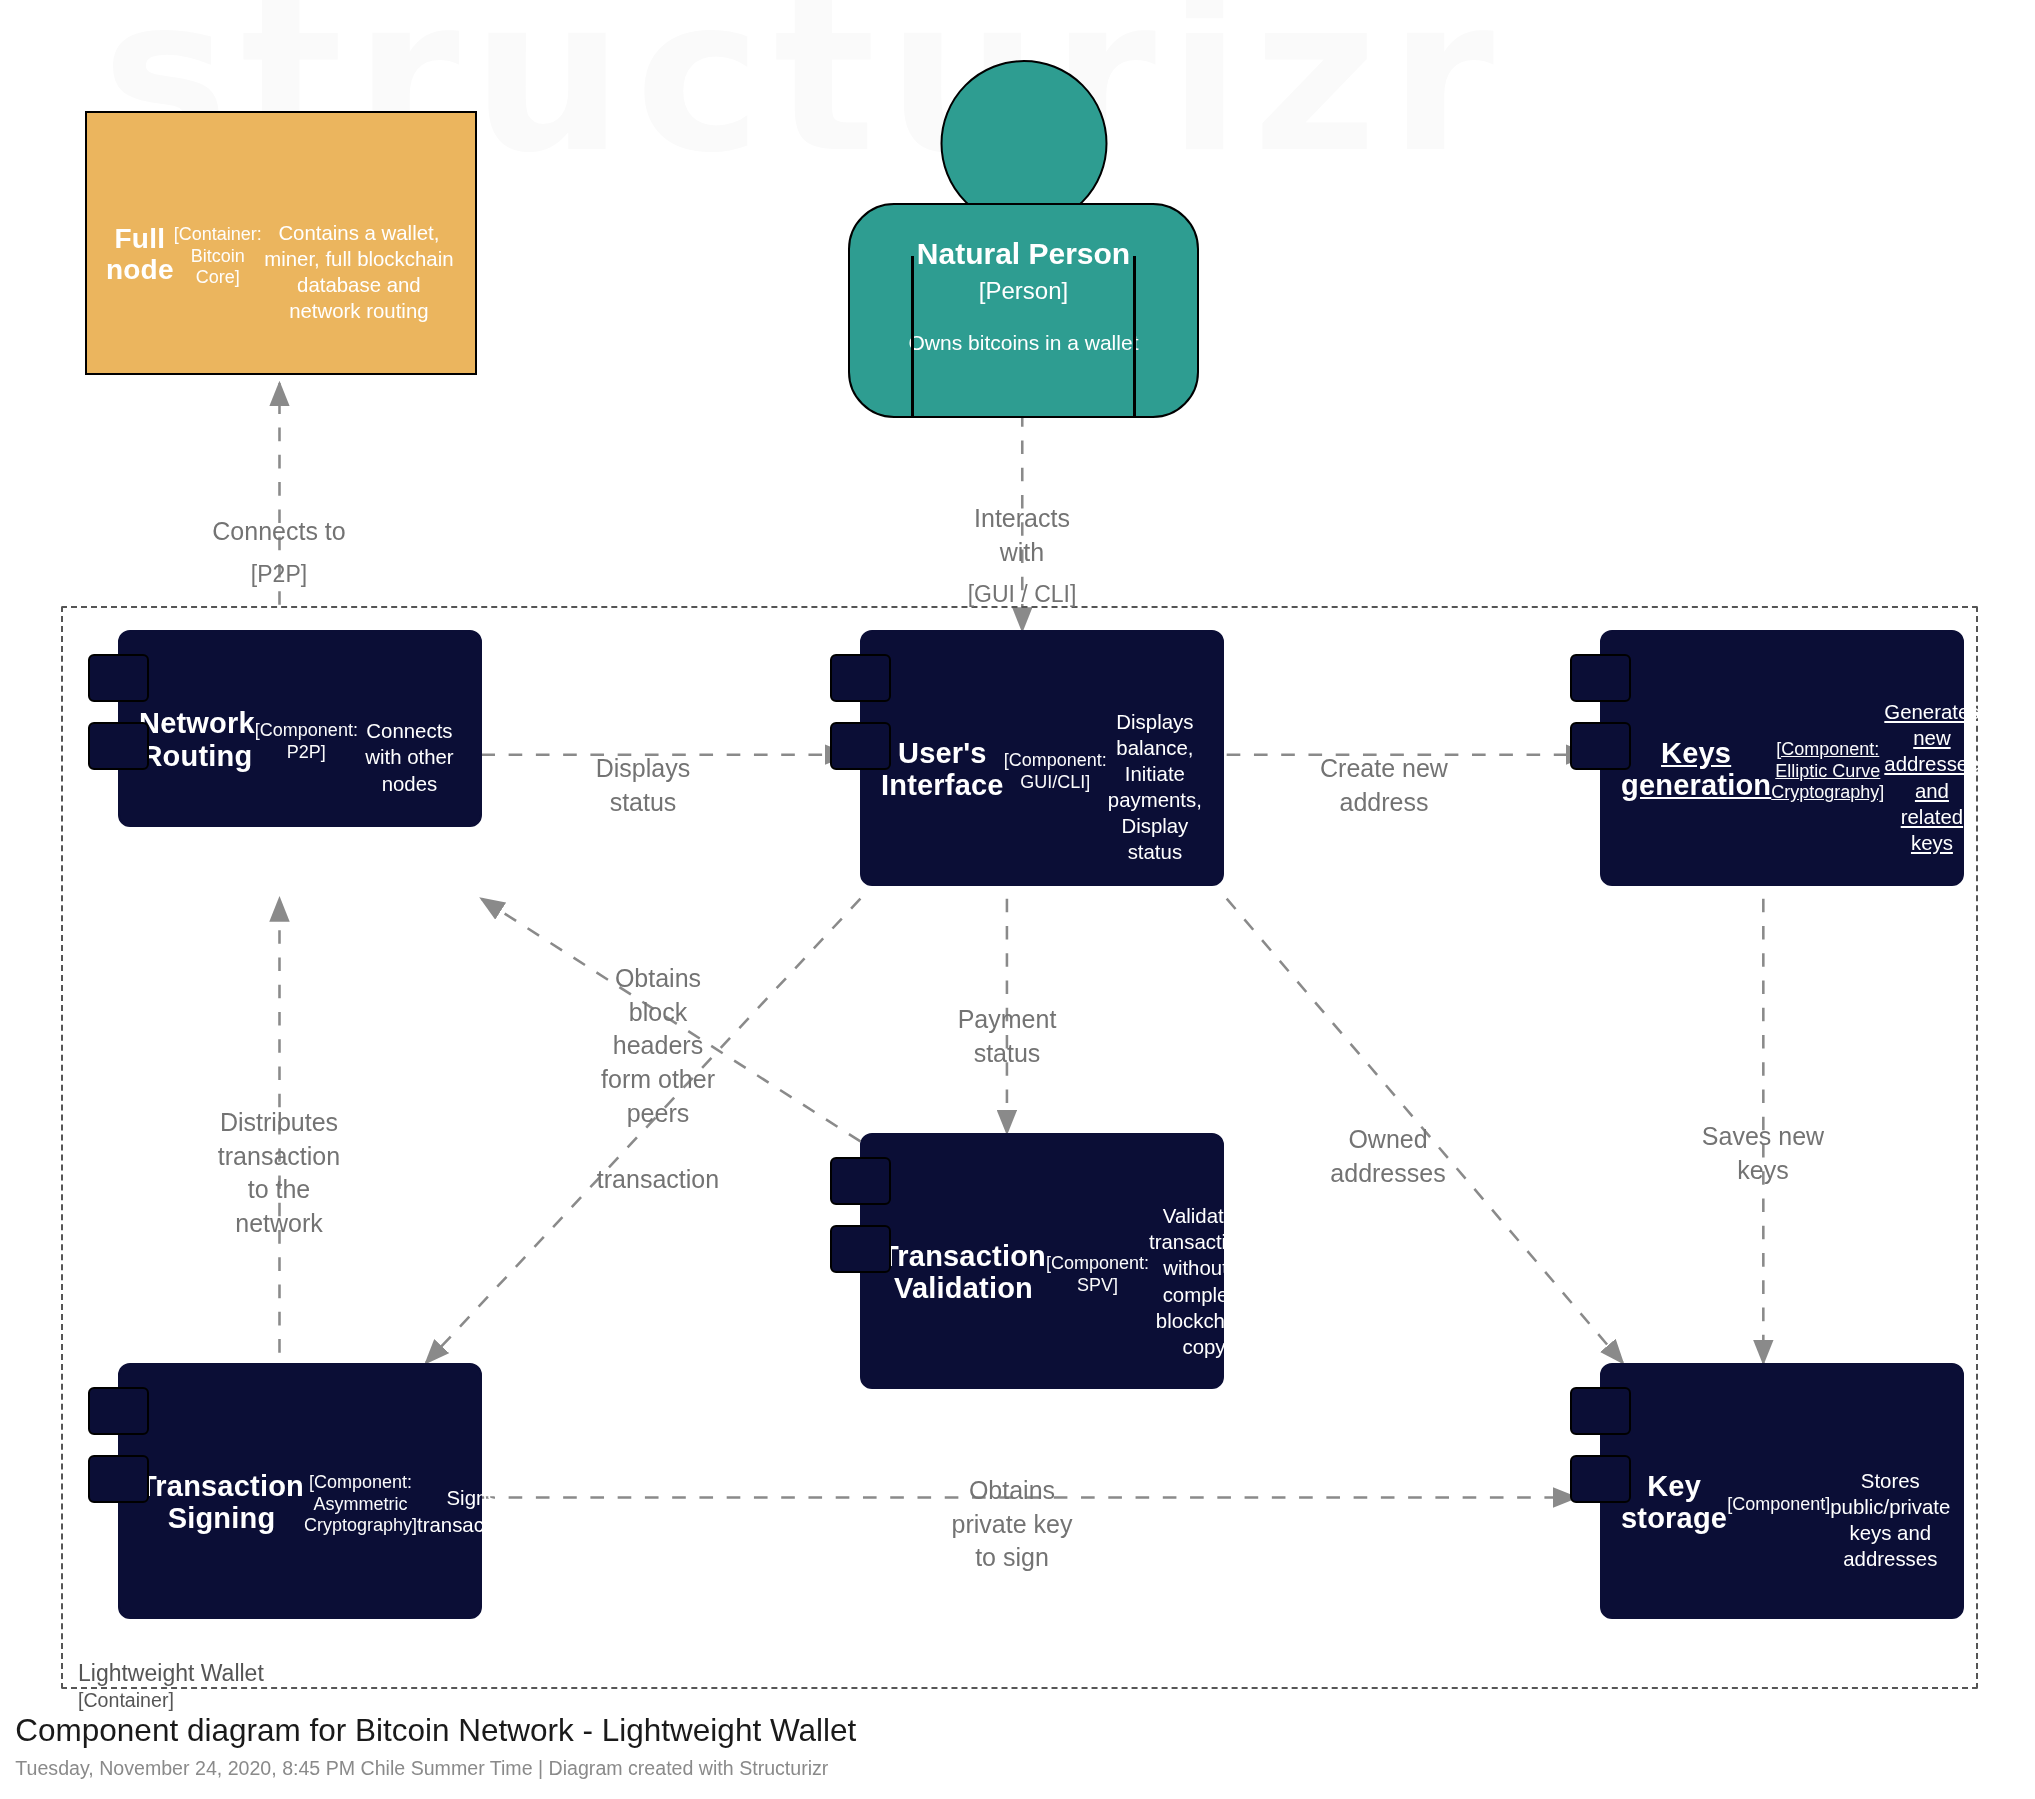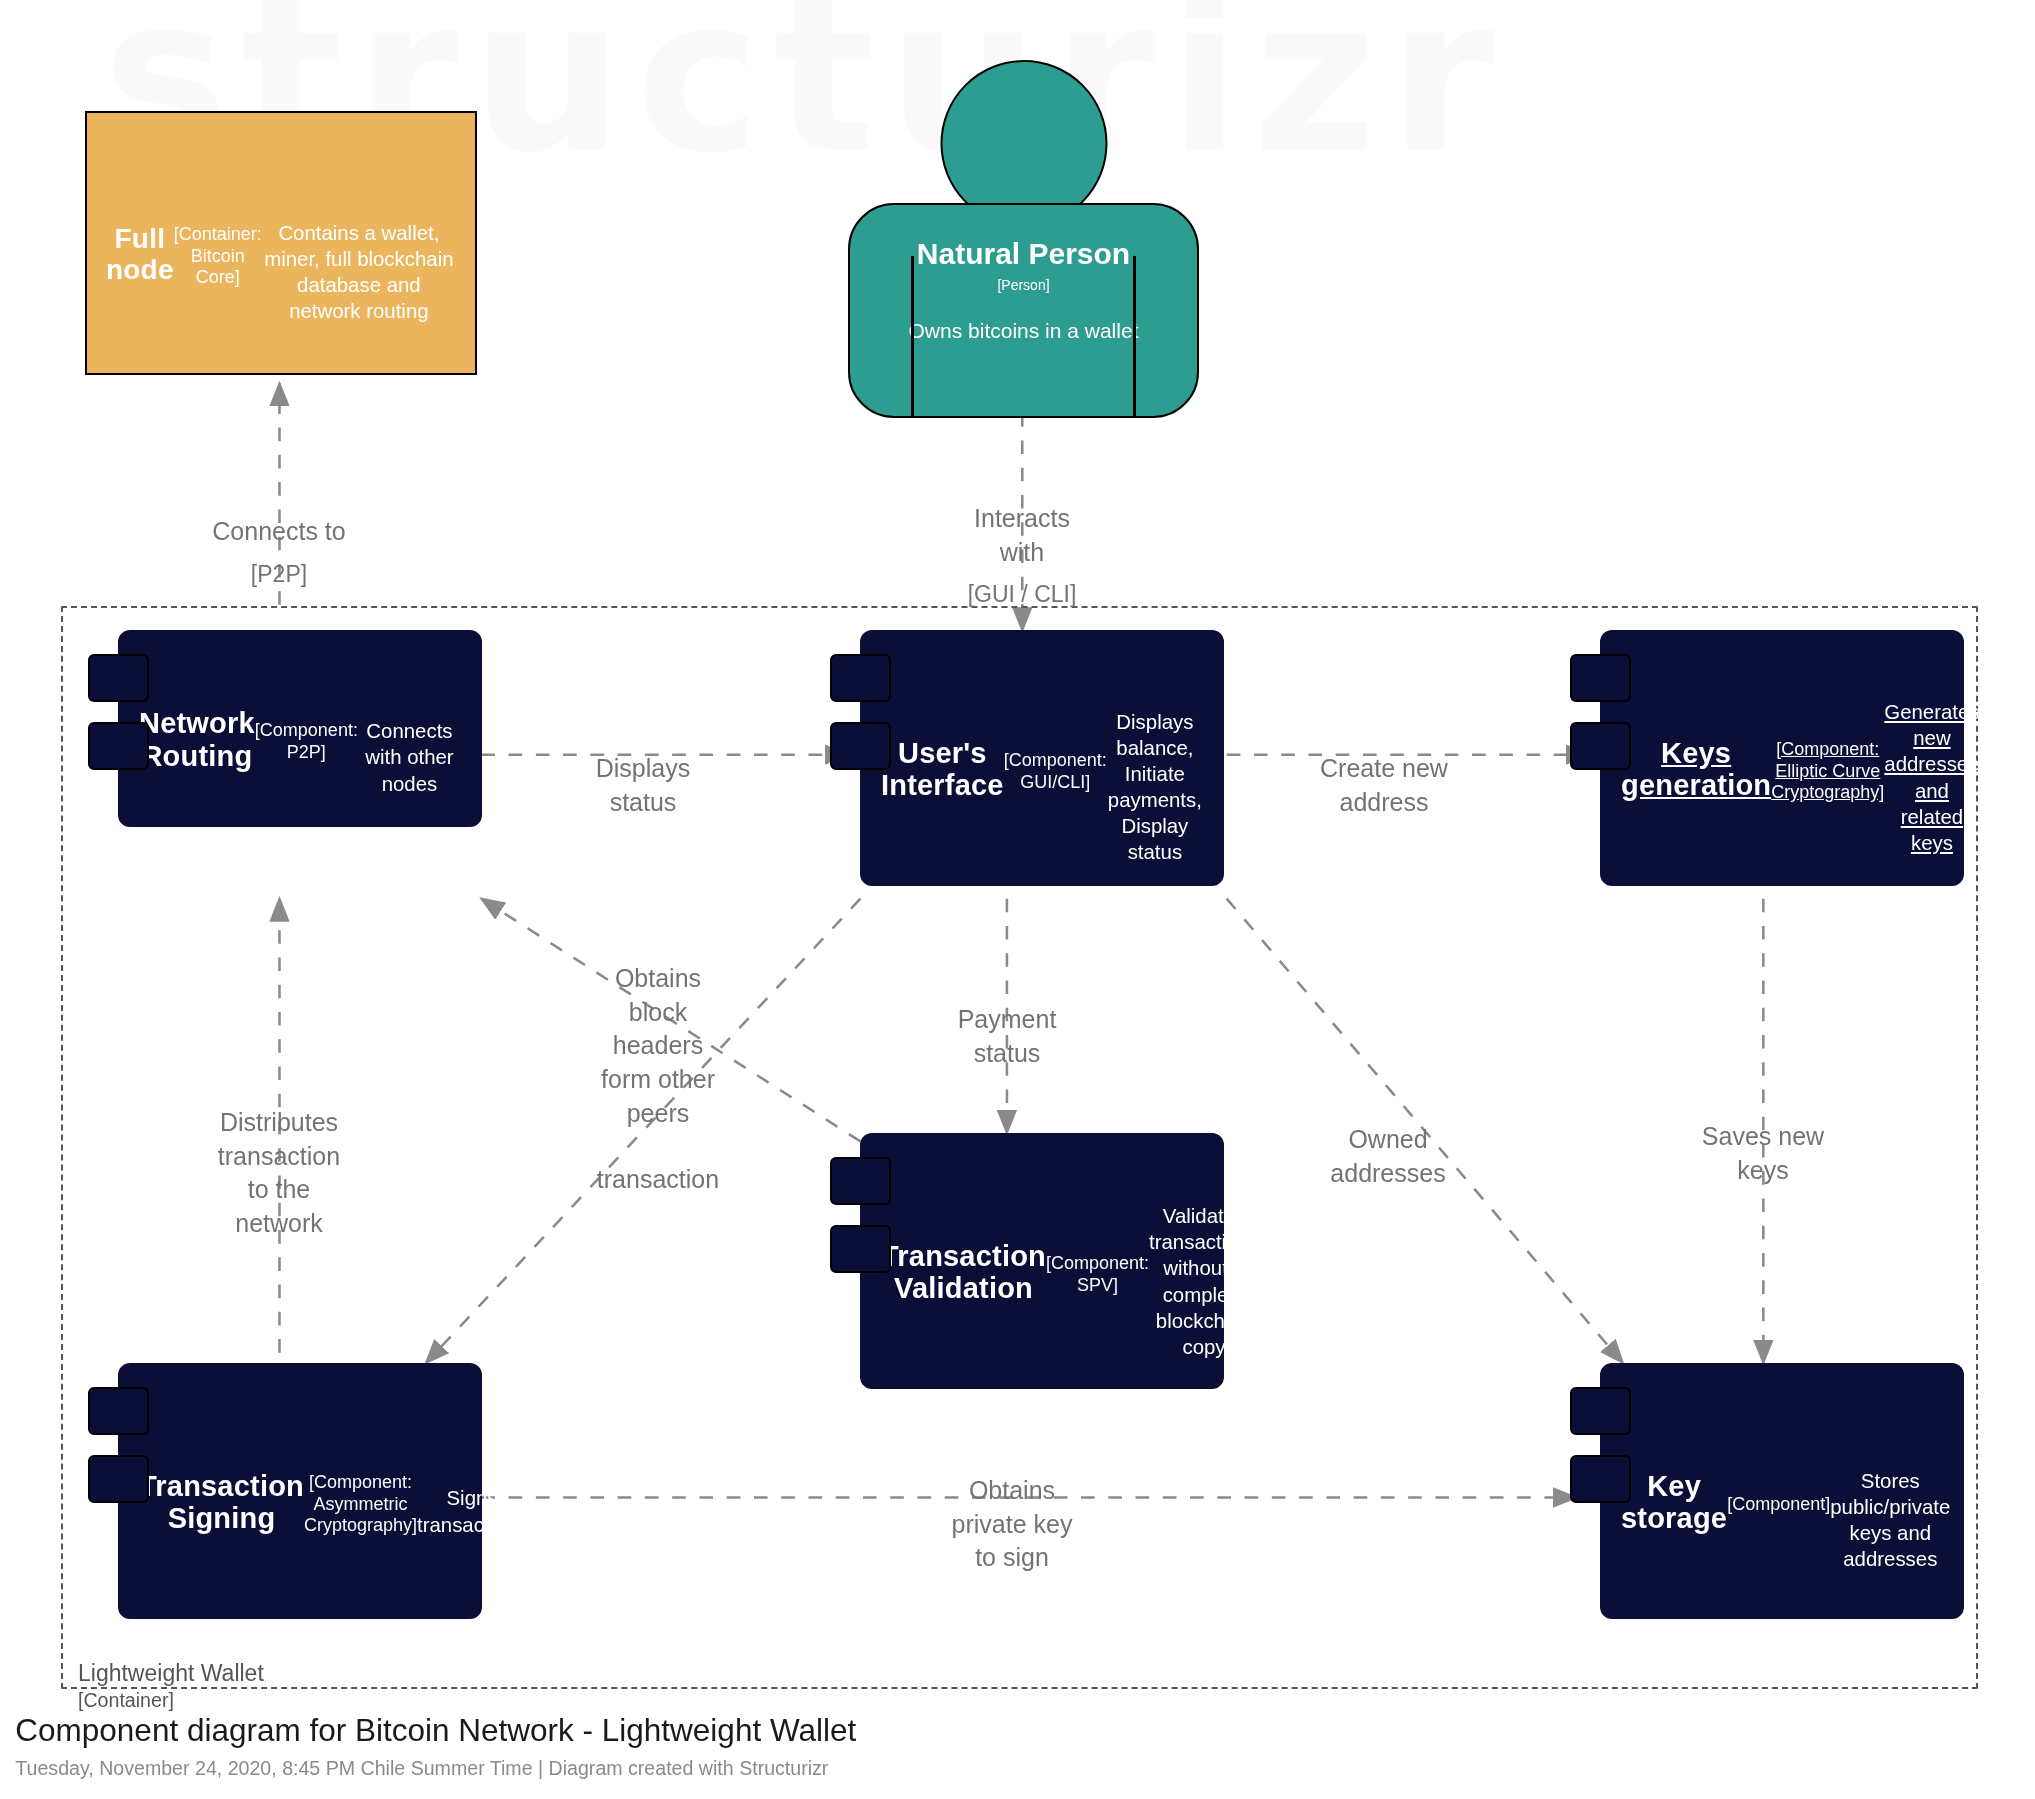"[Person]" .person-body .tech { font-size: 14px -> 24px }
